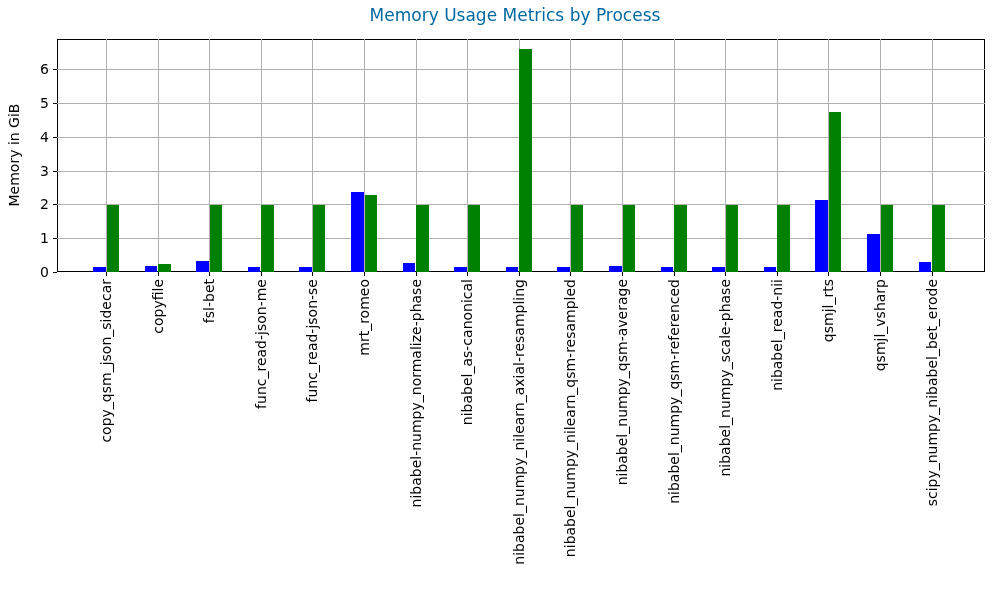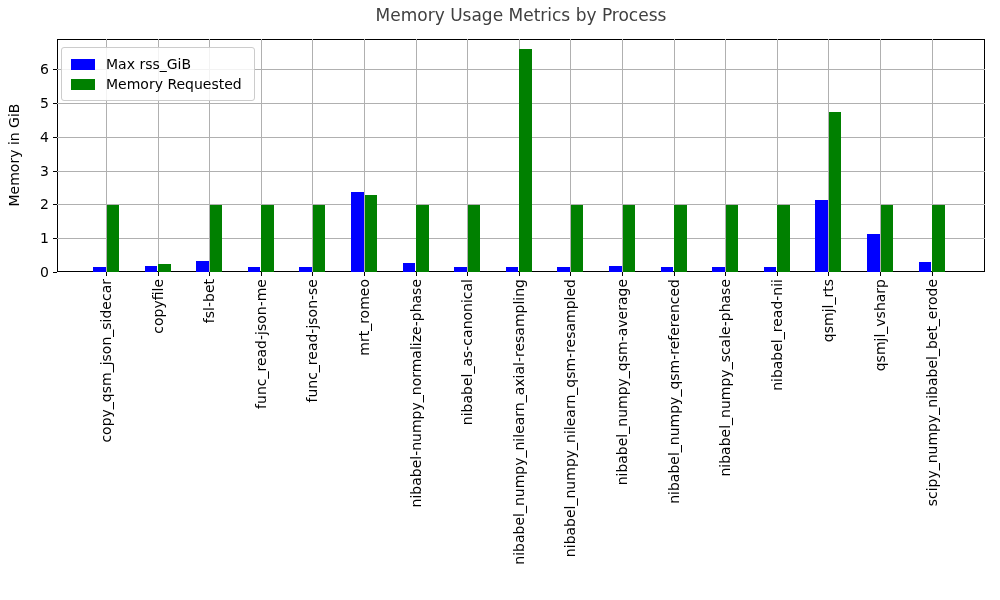"Memory Usage Metrics by Process" #chart-title { color: #404040 -> #0369a1; left: 57px -> 51px }
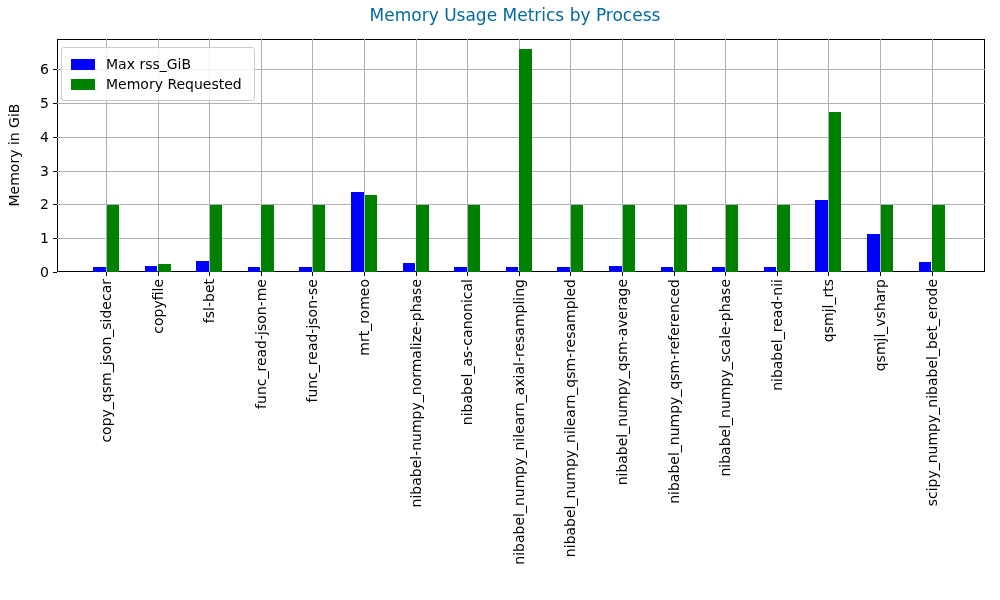"Max rss_GiB" div.abs { html: <div> <div> <div></div> <div>Max rss_GiB</div> </div> <div> <div></div> <div>Memory Requested</div> </div> </div> -> none }
